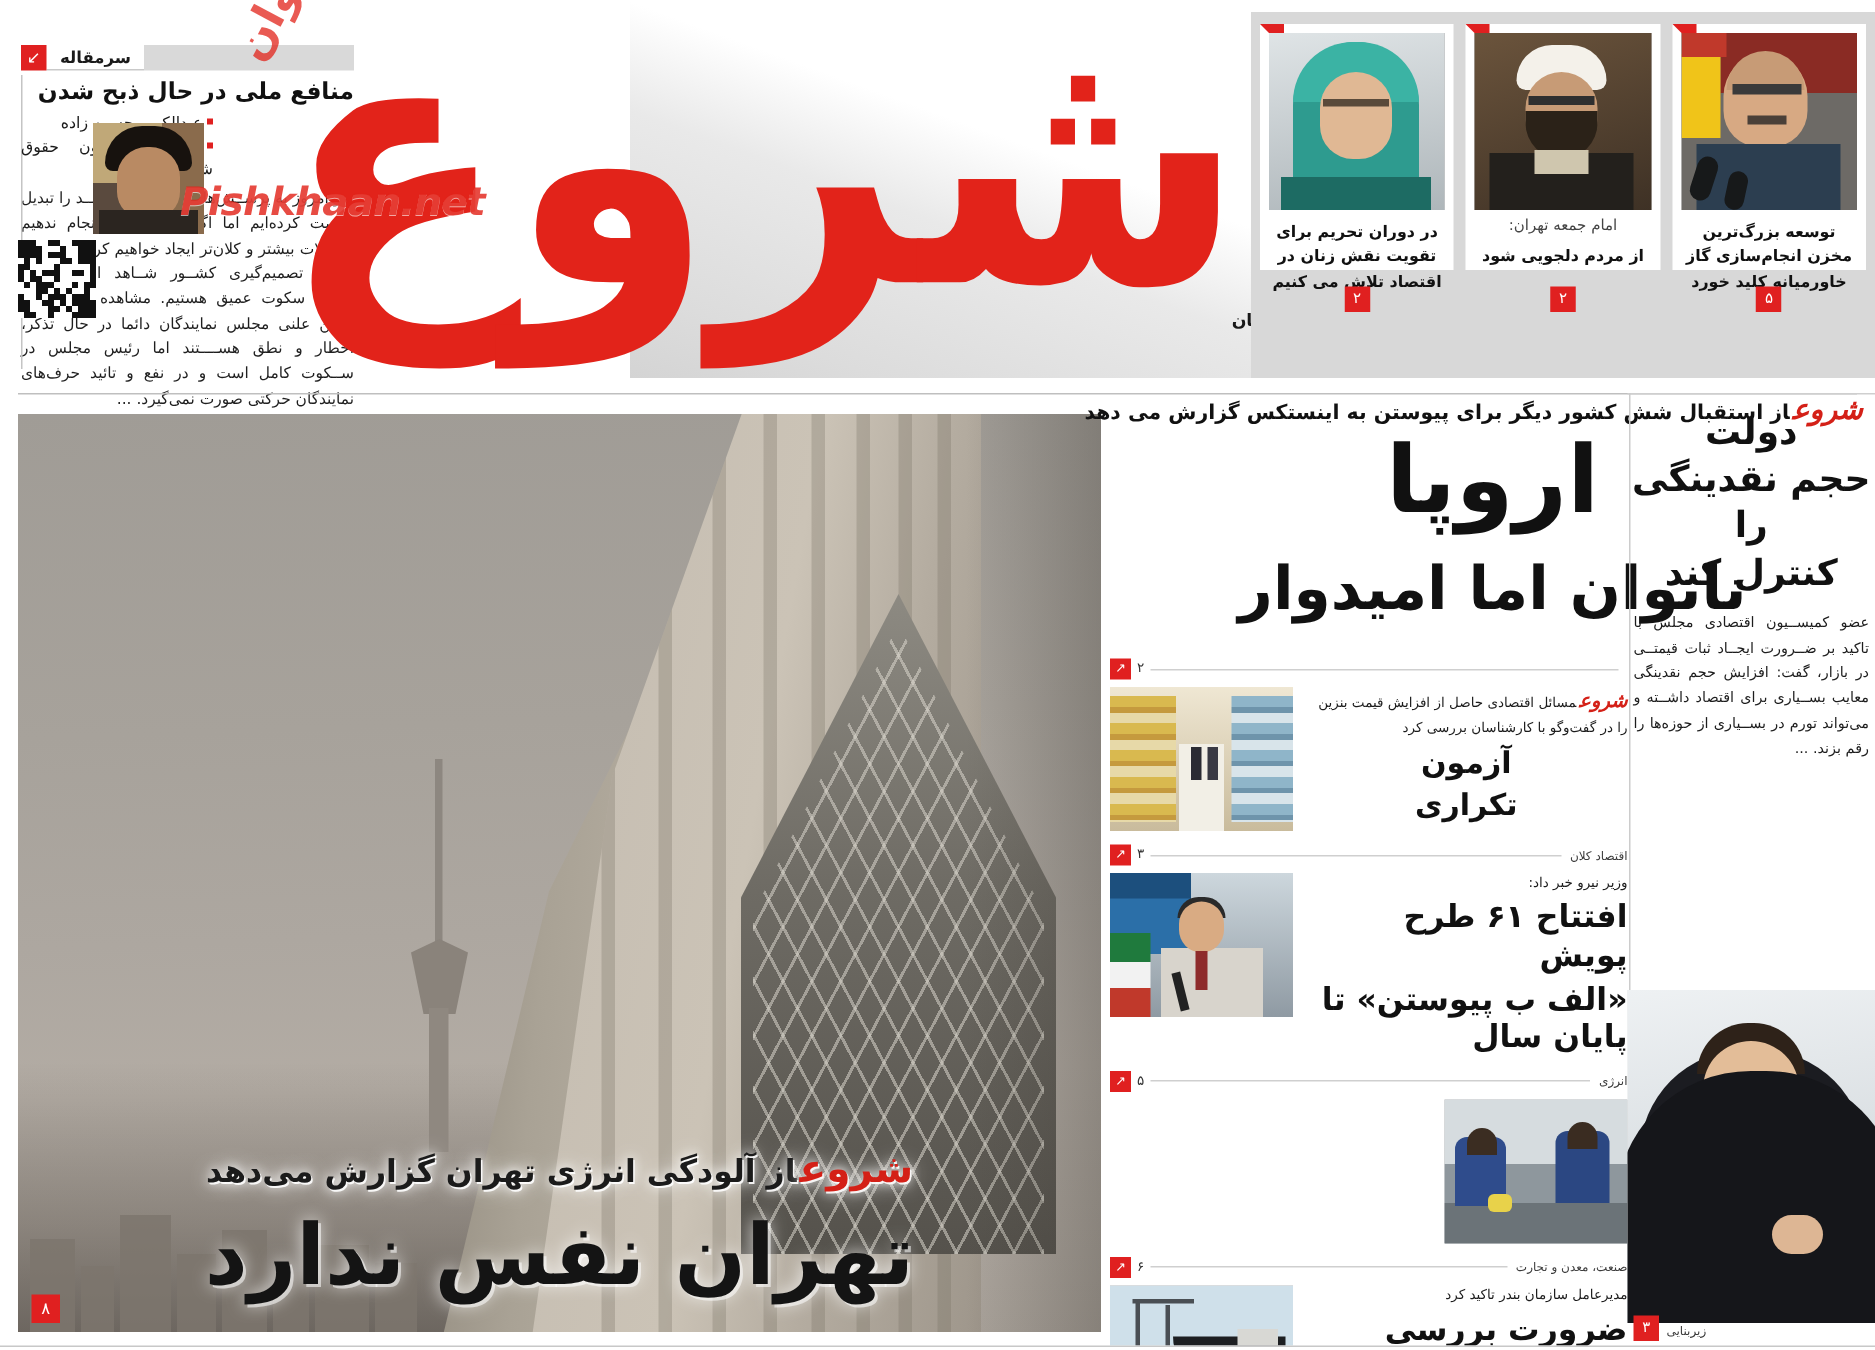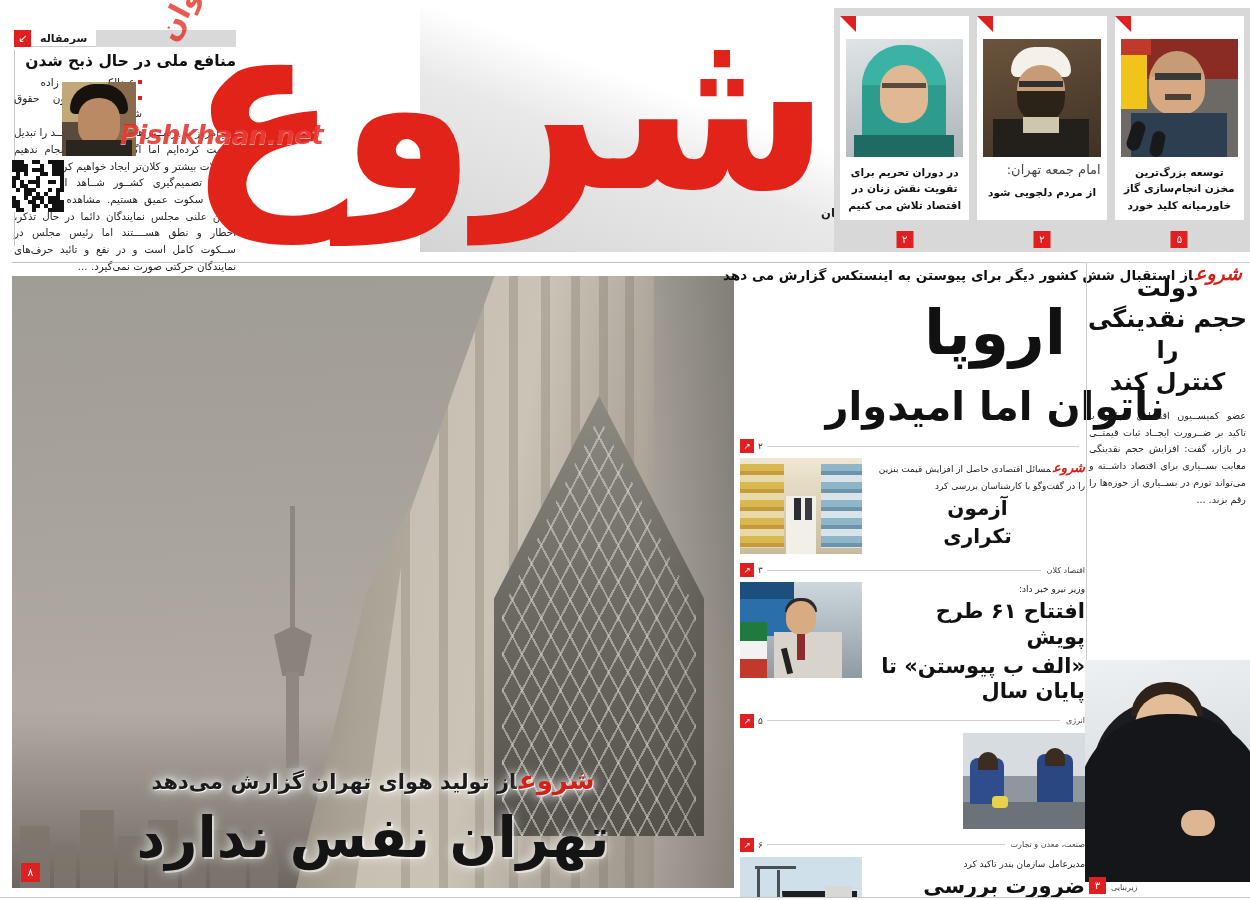"در دوران تحریم برای تقویت" .tcard { height: 204px -> 164px; padding: 23px 6px 0 6px -> 6px 6px 0 6px }
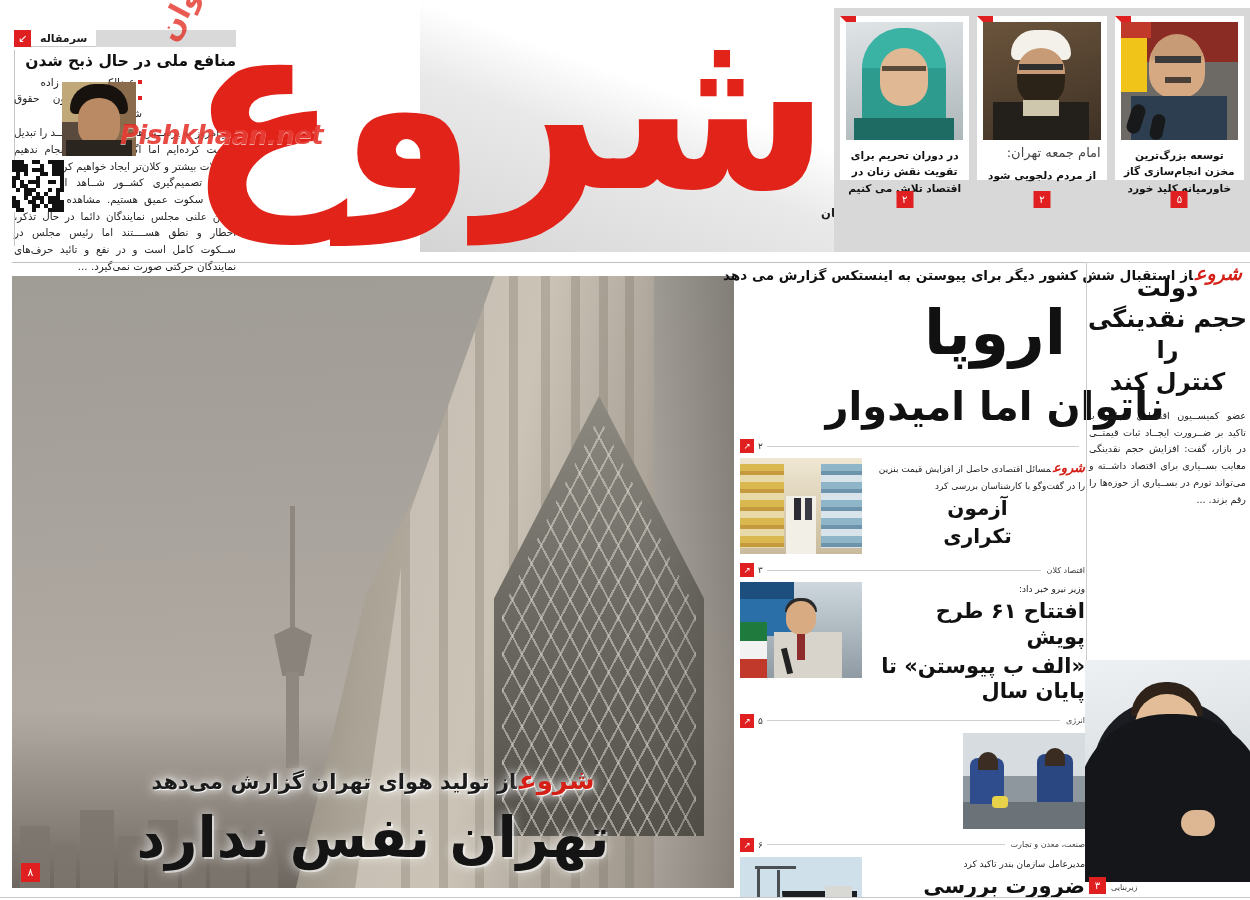"امام جمعه تهران:" .tcard .kicker { font-size: 13px -> 10px; text-align: none -> center }
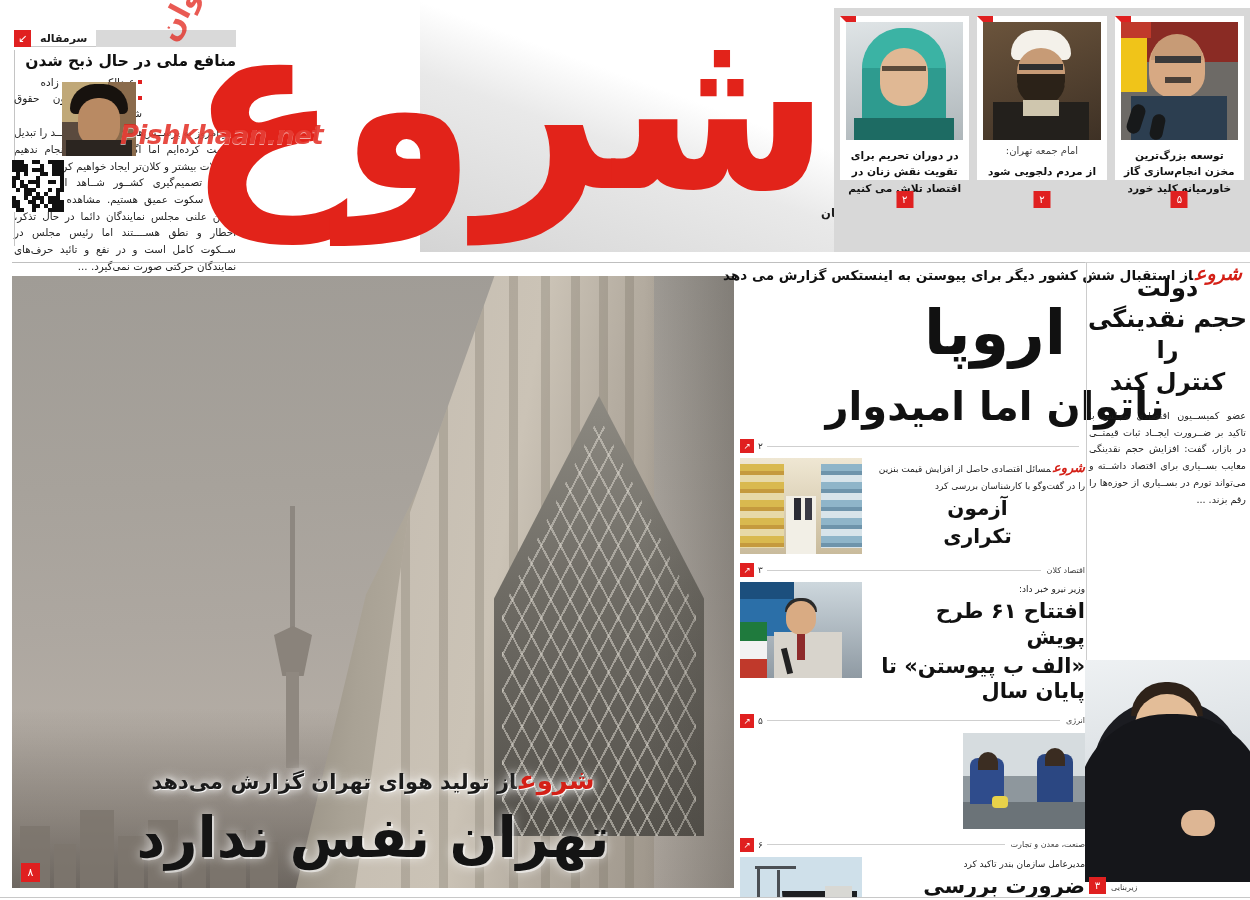"اروپا" .lead-h1 { margin-top: 18px -> 5px }
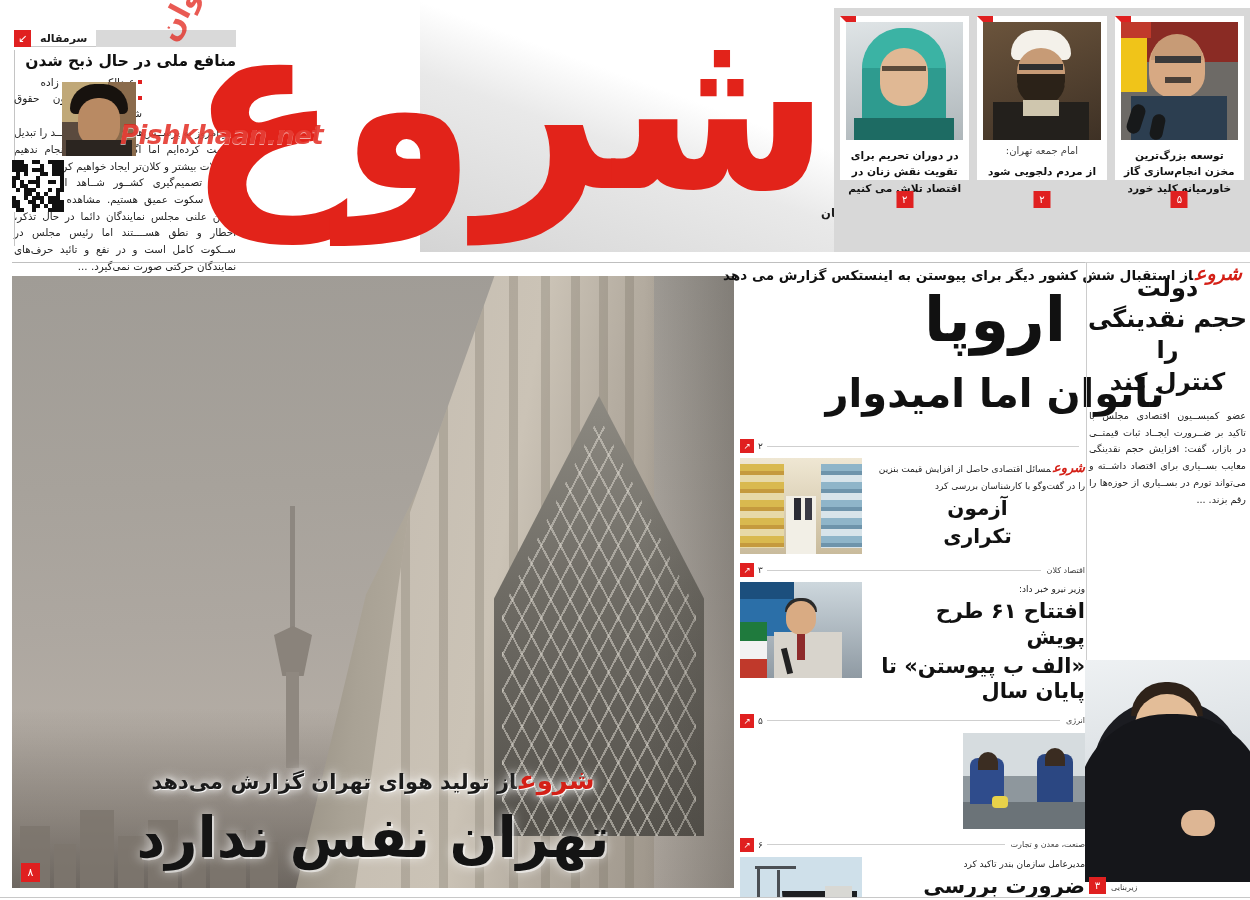"از تولید هوای تهران گزارش" span { text: تولید هوای -> آلودگی انرژی }
